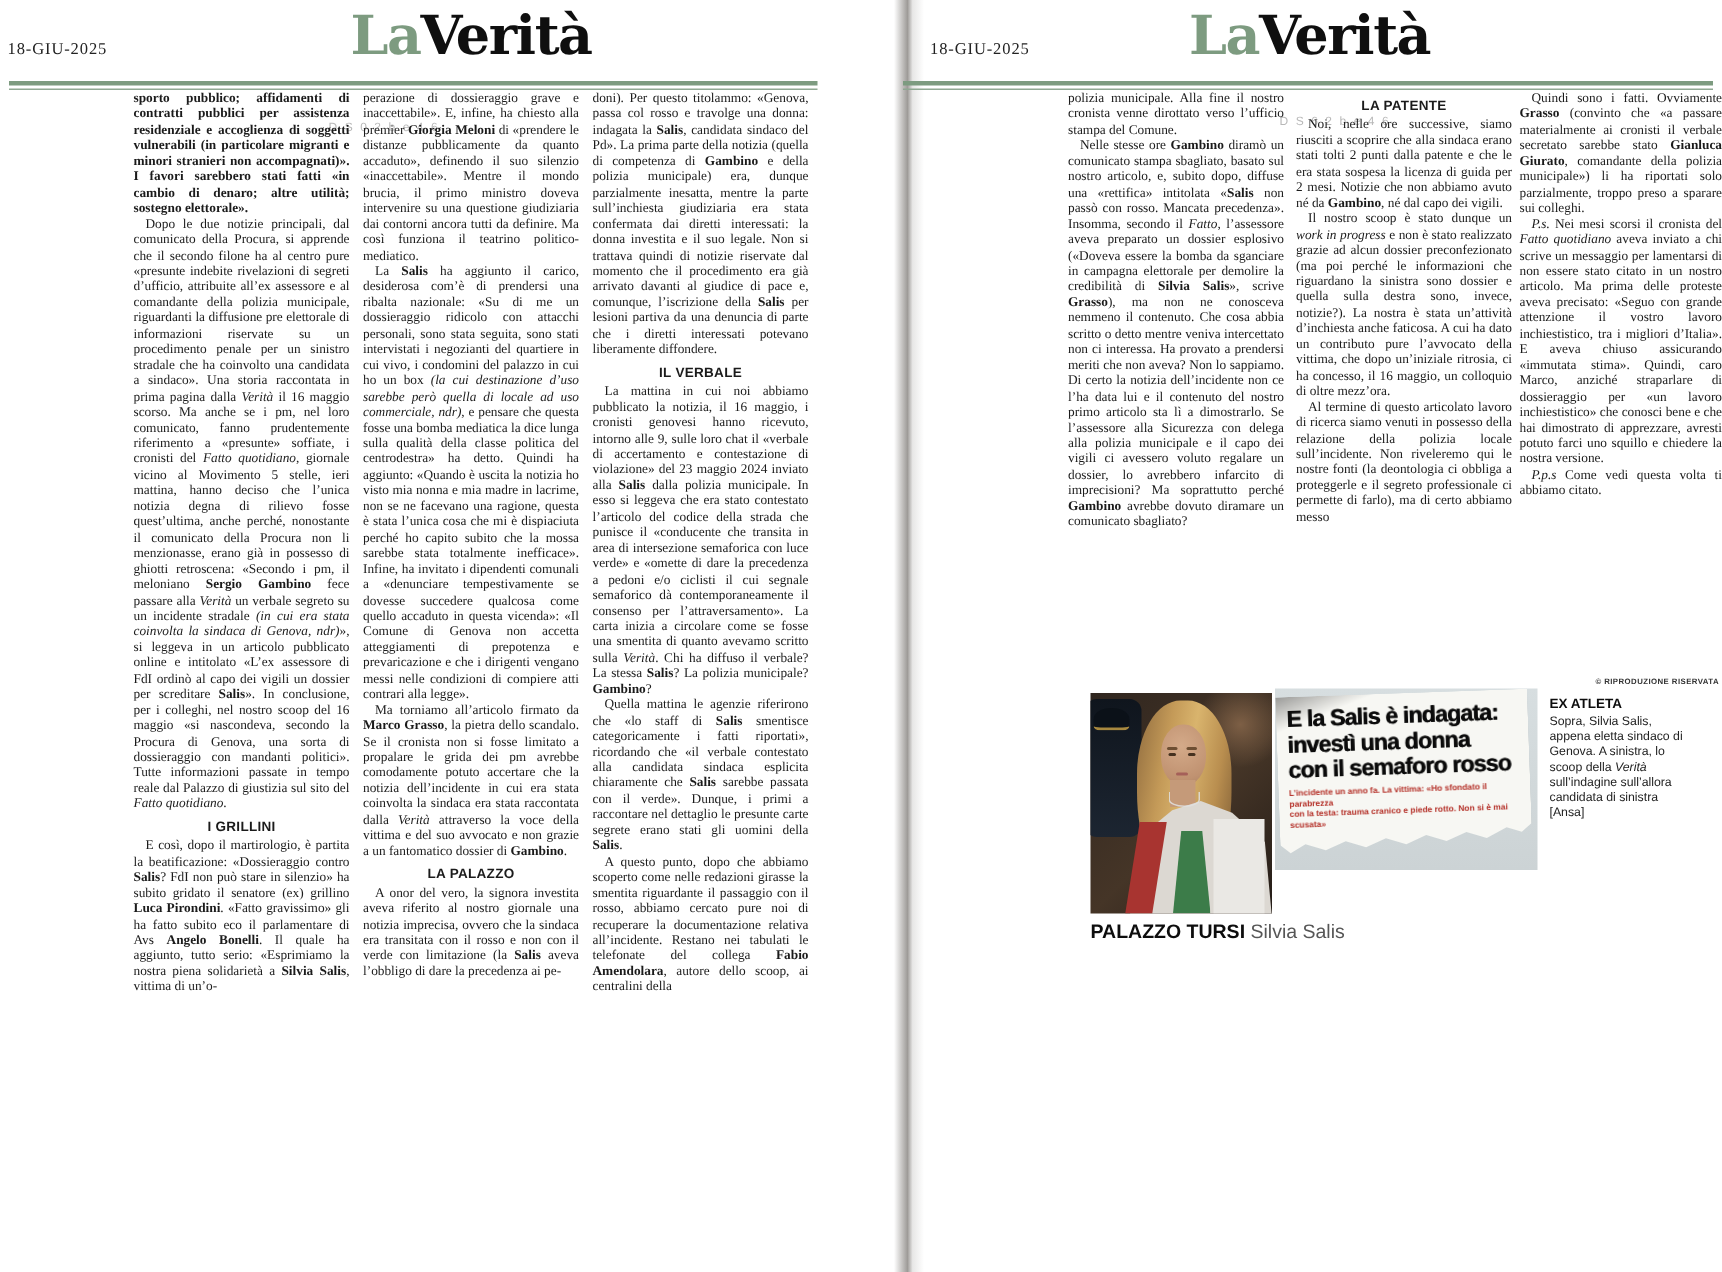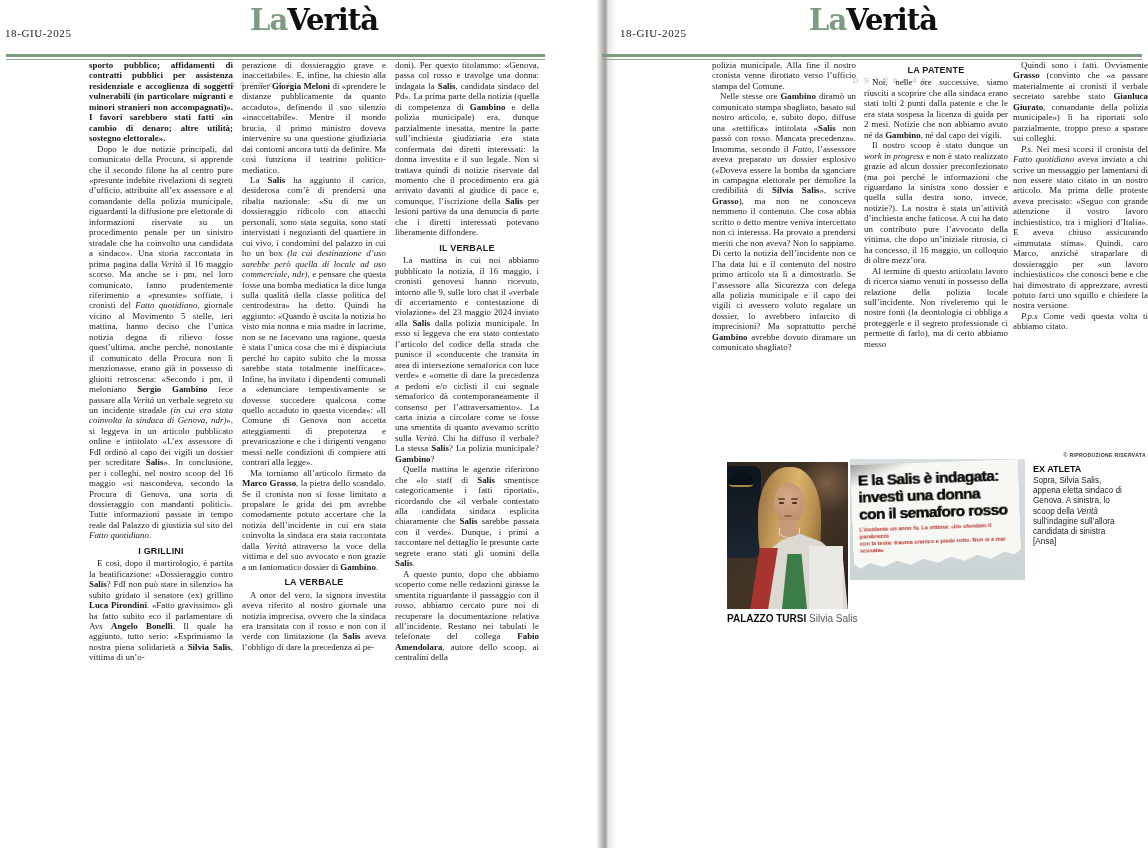"LaVerità" .masthead { font-size: 29px -> 36px }
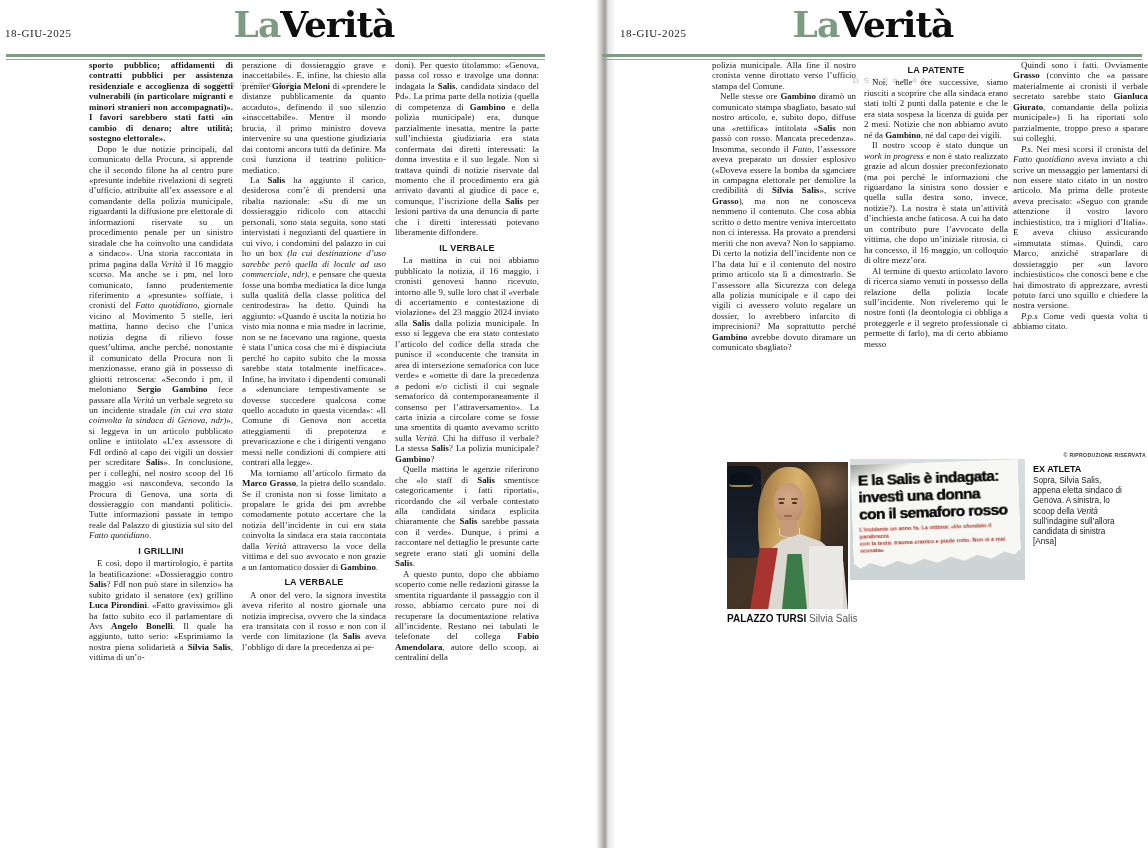"LA VERBALE" div.colhead { text: VERBALE -> PALAZZO }
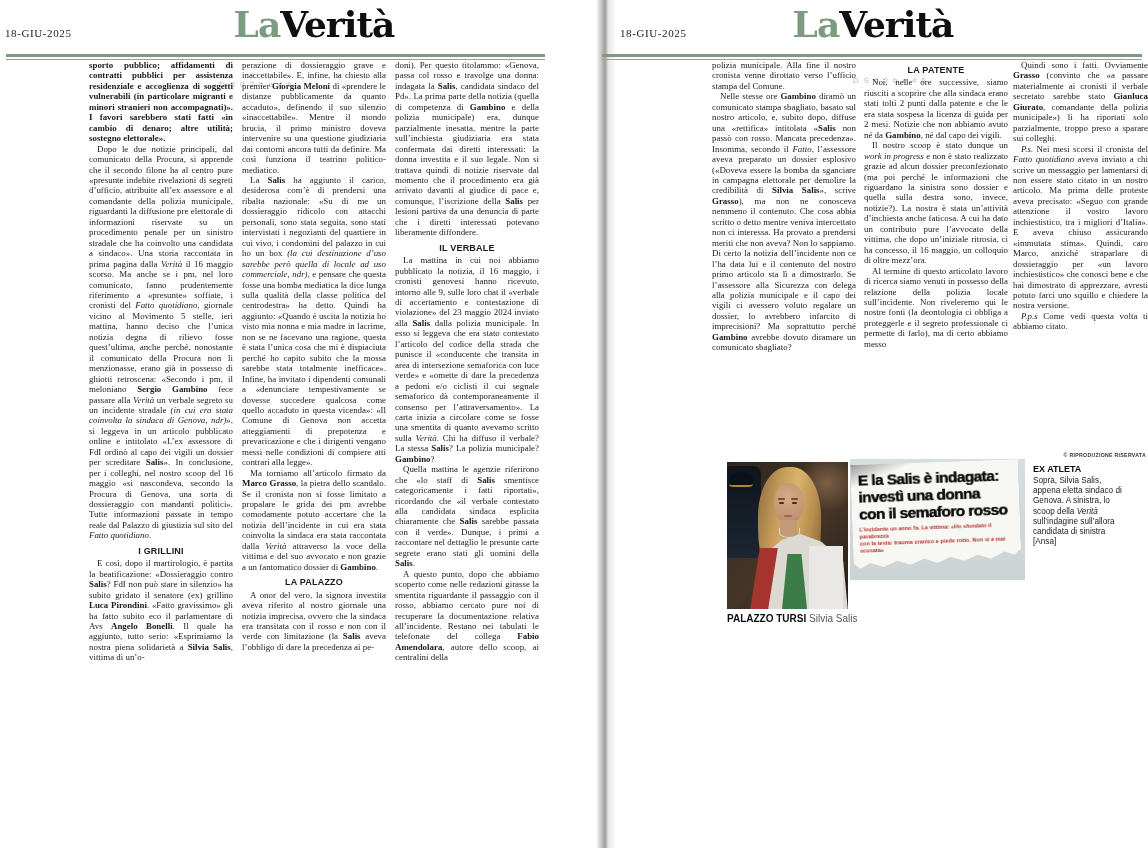"PALAZZO TURSI Silvia Salis" .photo-caption { font-size: 10px -> 13px }
